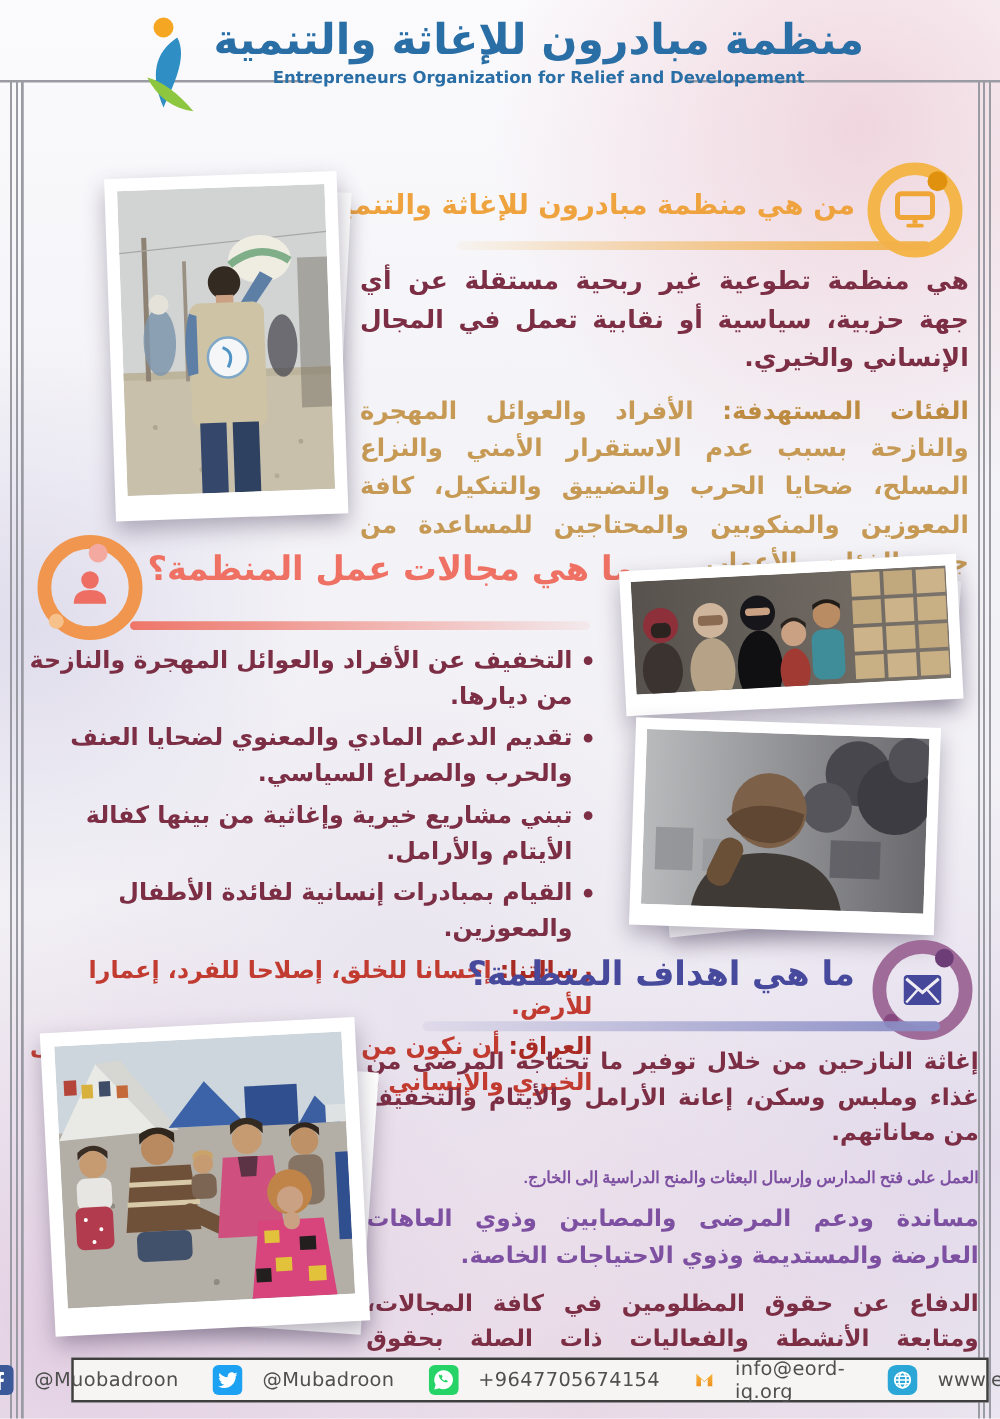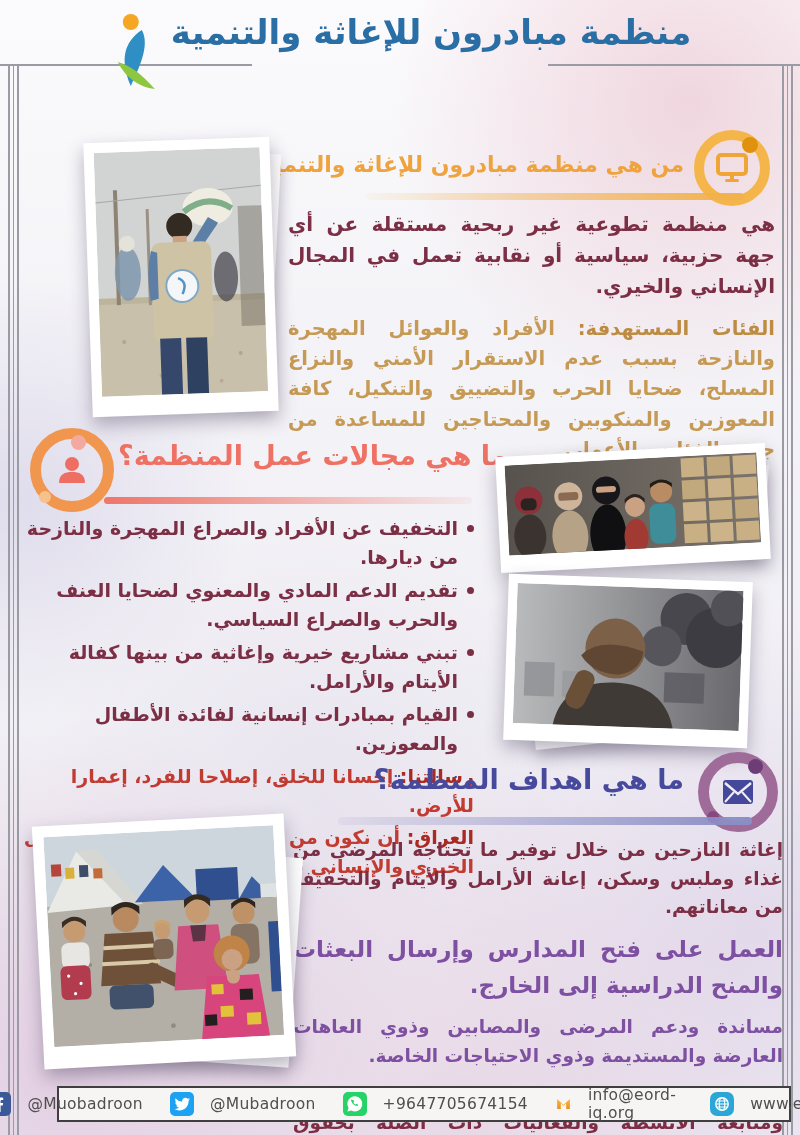"Entrepreneurs Organization for Relief" div.logo-en { html: none -> <div>Entrepreneurs Organization for Relief and Developement</div> }
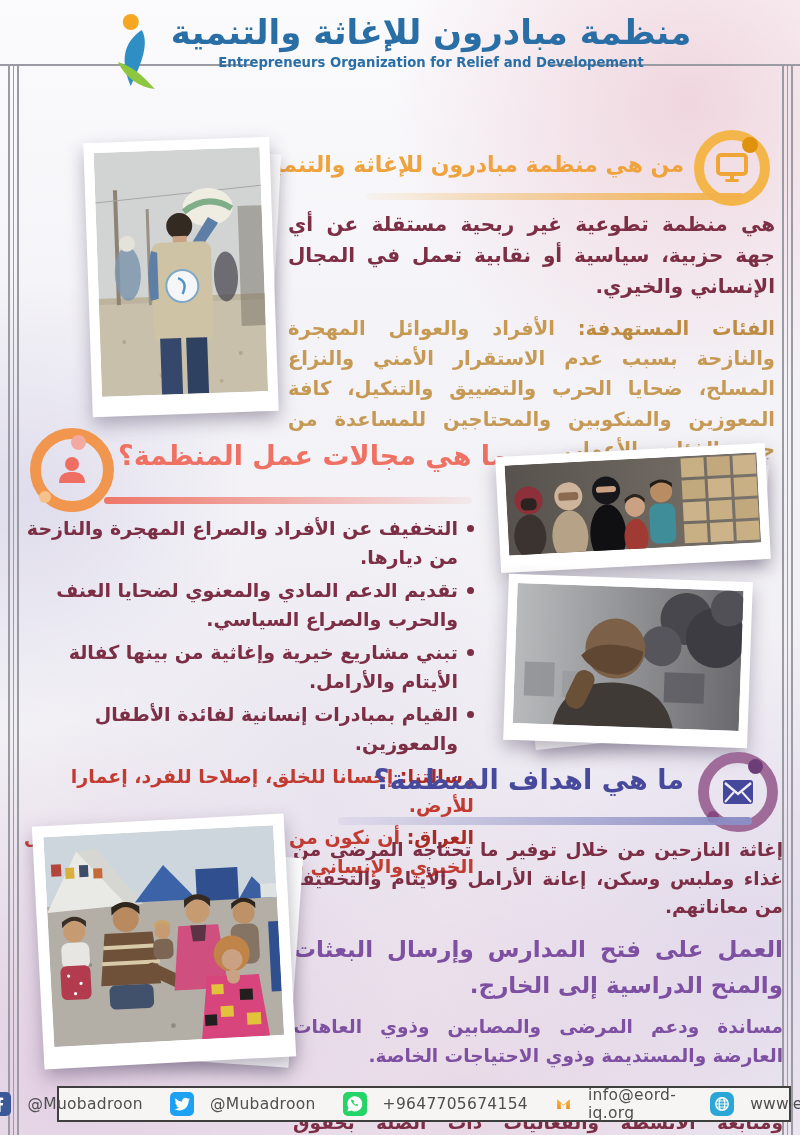"التخفيف عن الأفراد والصراع المهجرة" span.bullet-text { text: والصراع -> والعوائل }
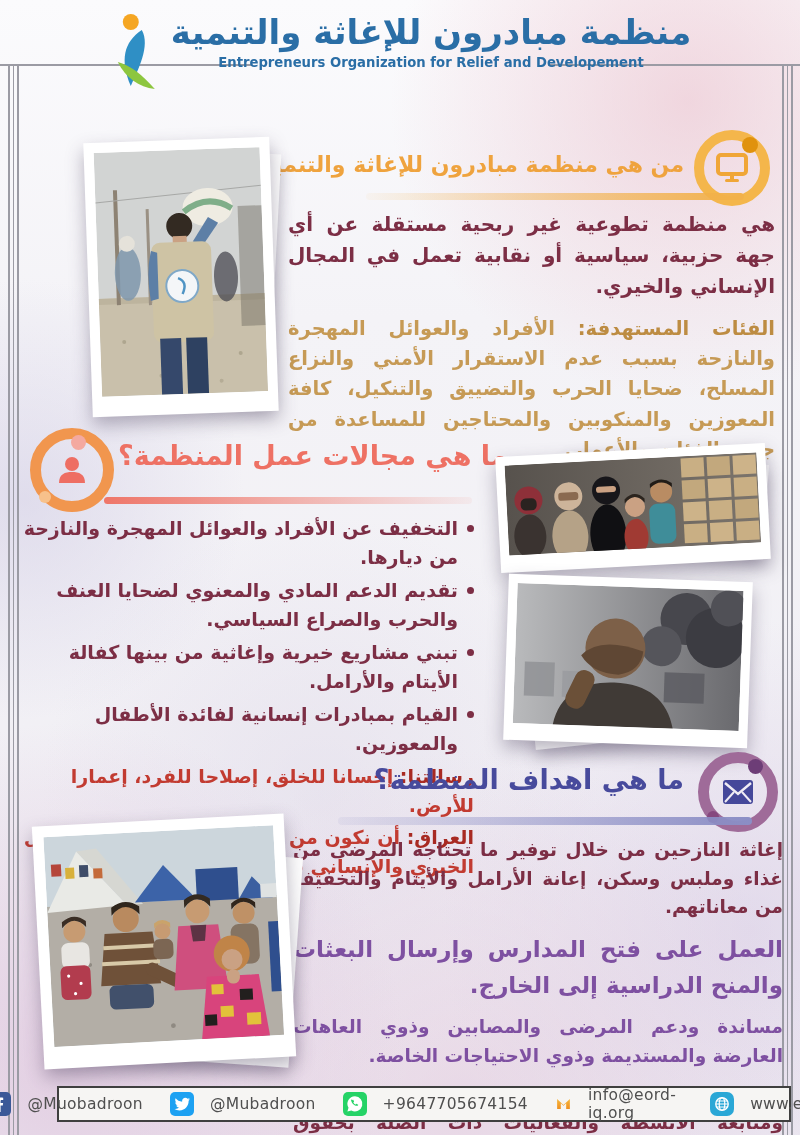"العمل على فتح المدارس وإرسال" p.para { font-family: none -> Liberation Serif, serif; font-size: 23px -> 13px }
